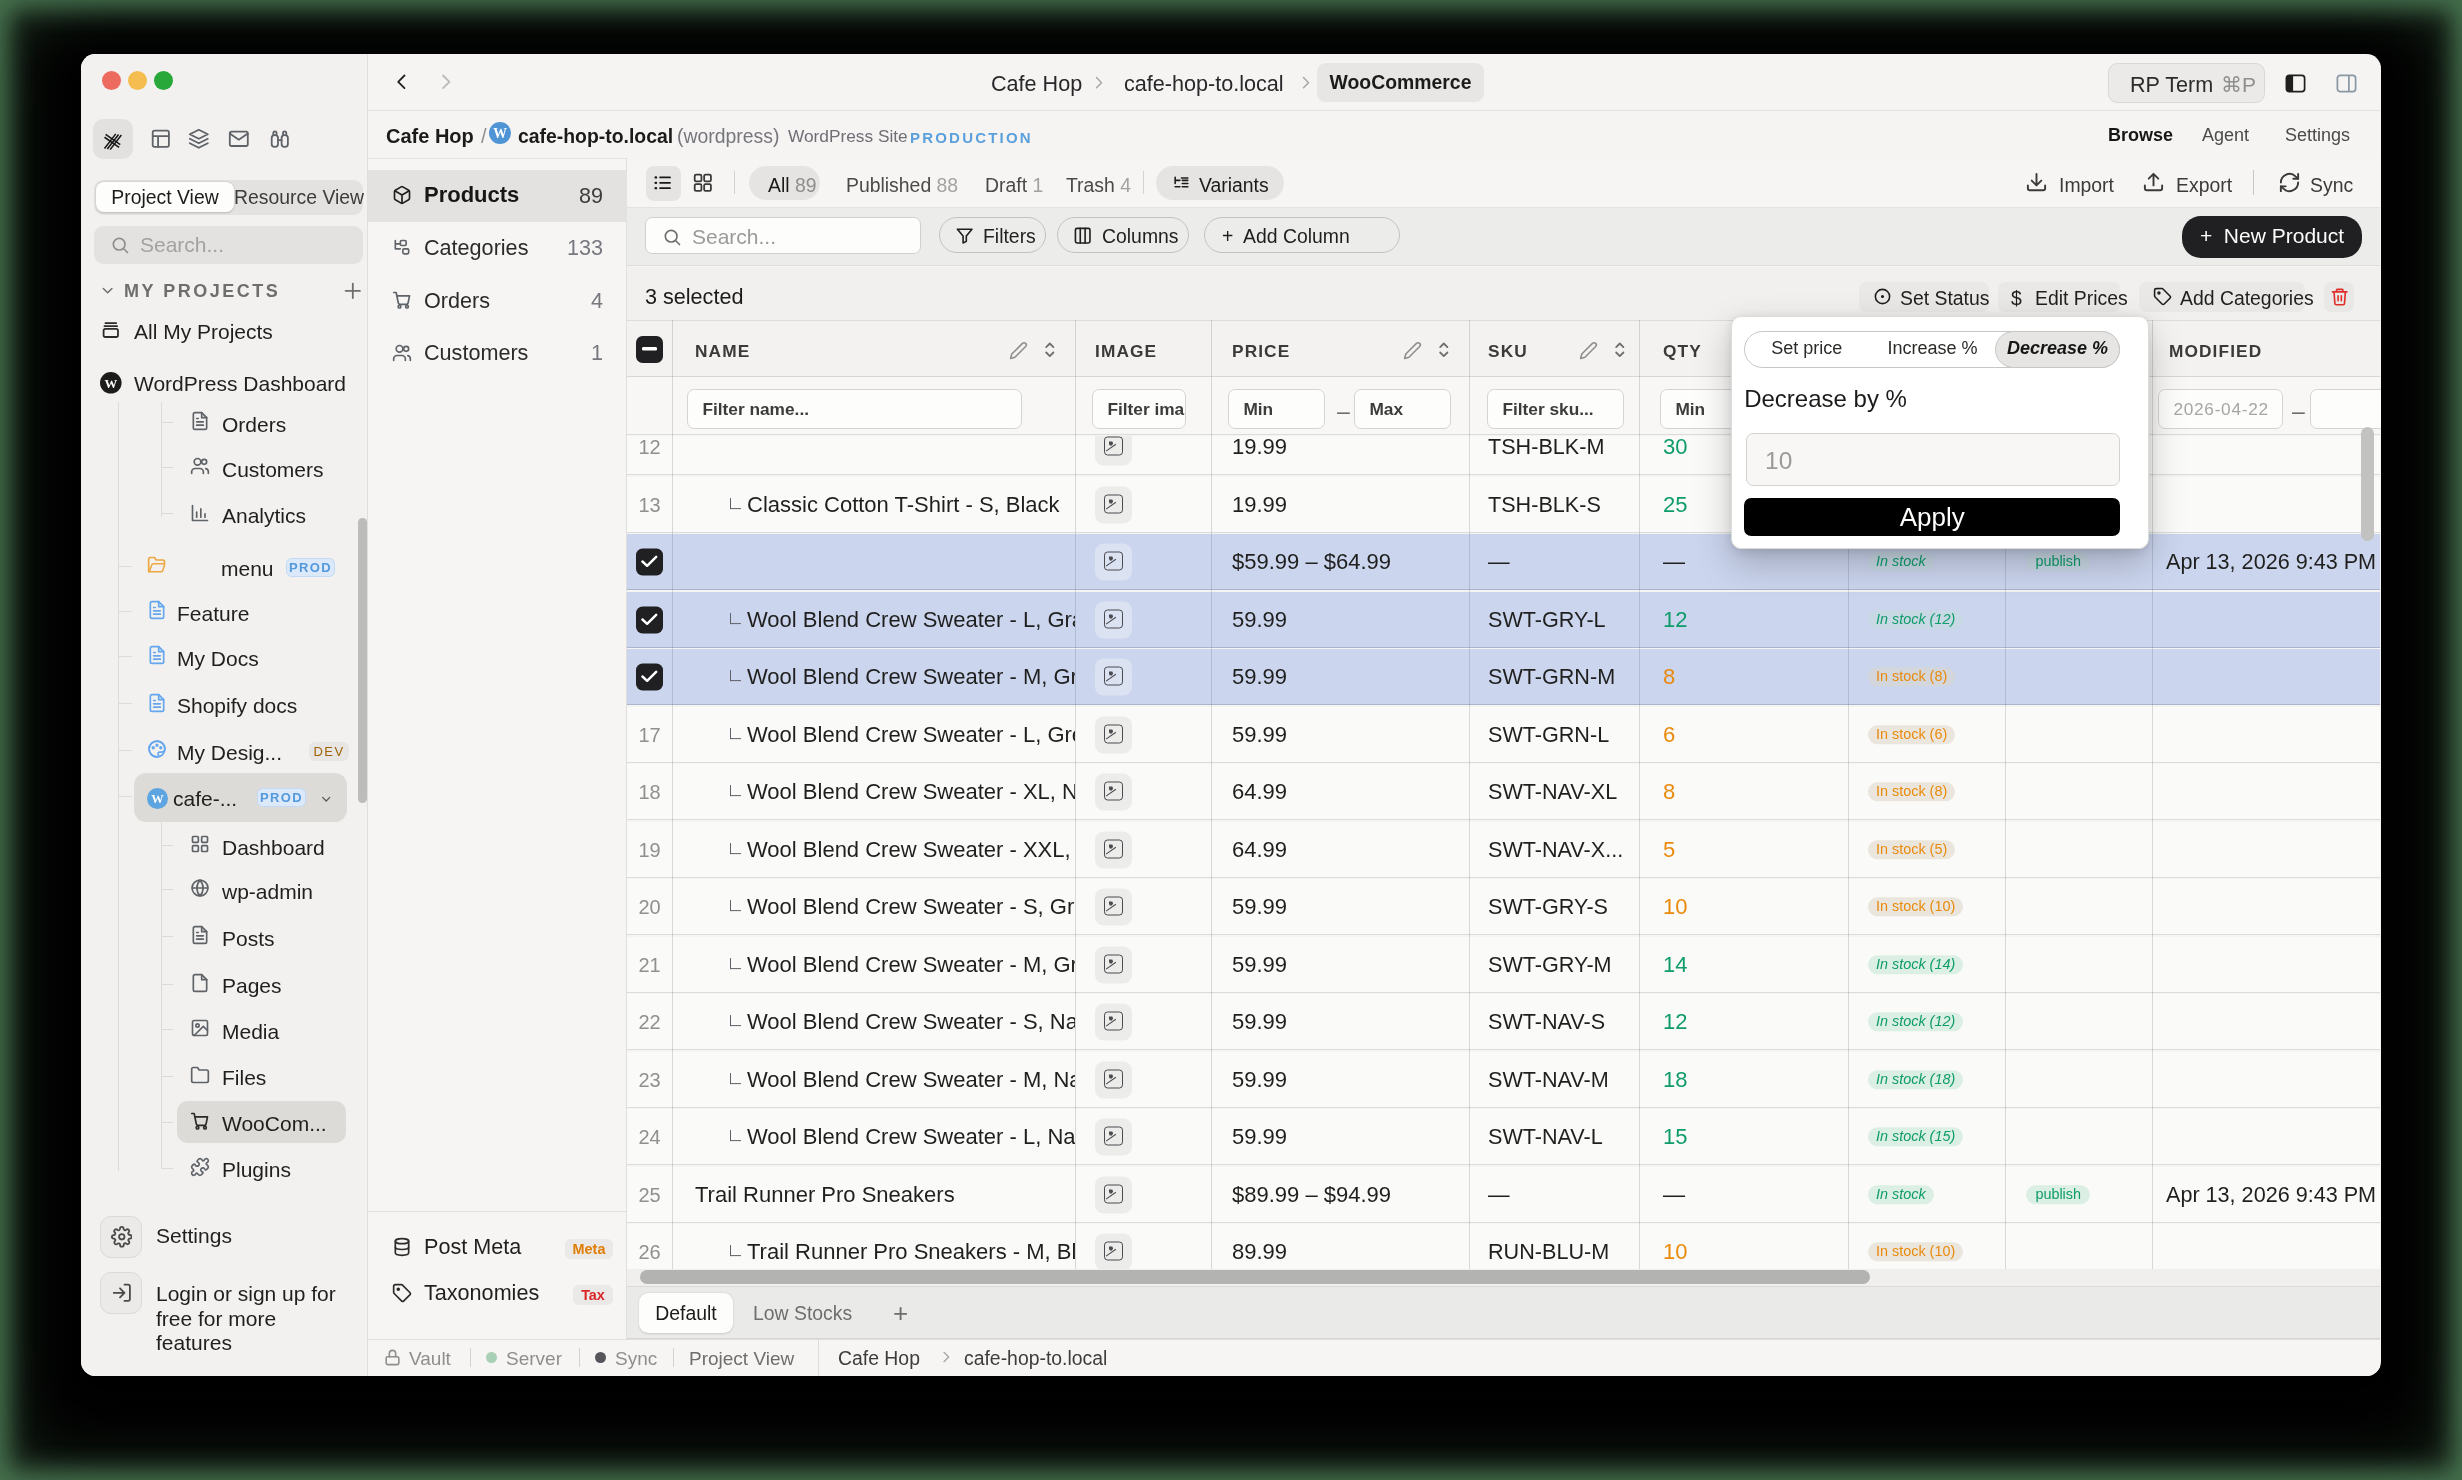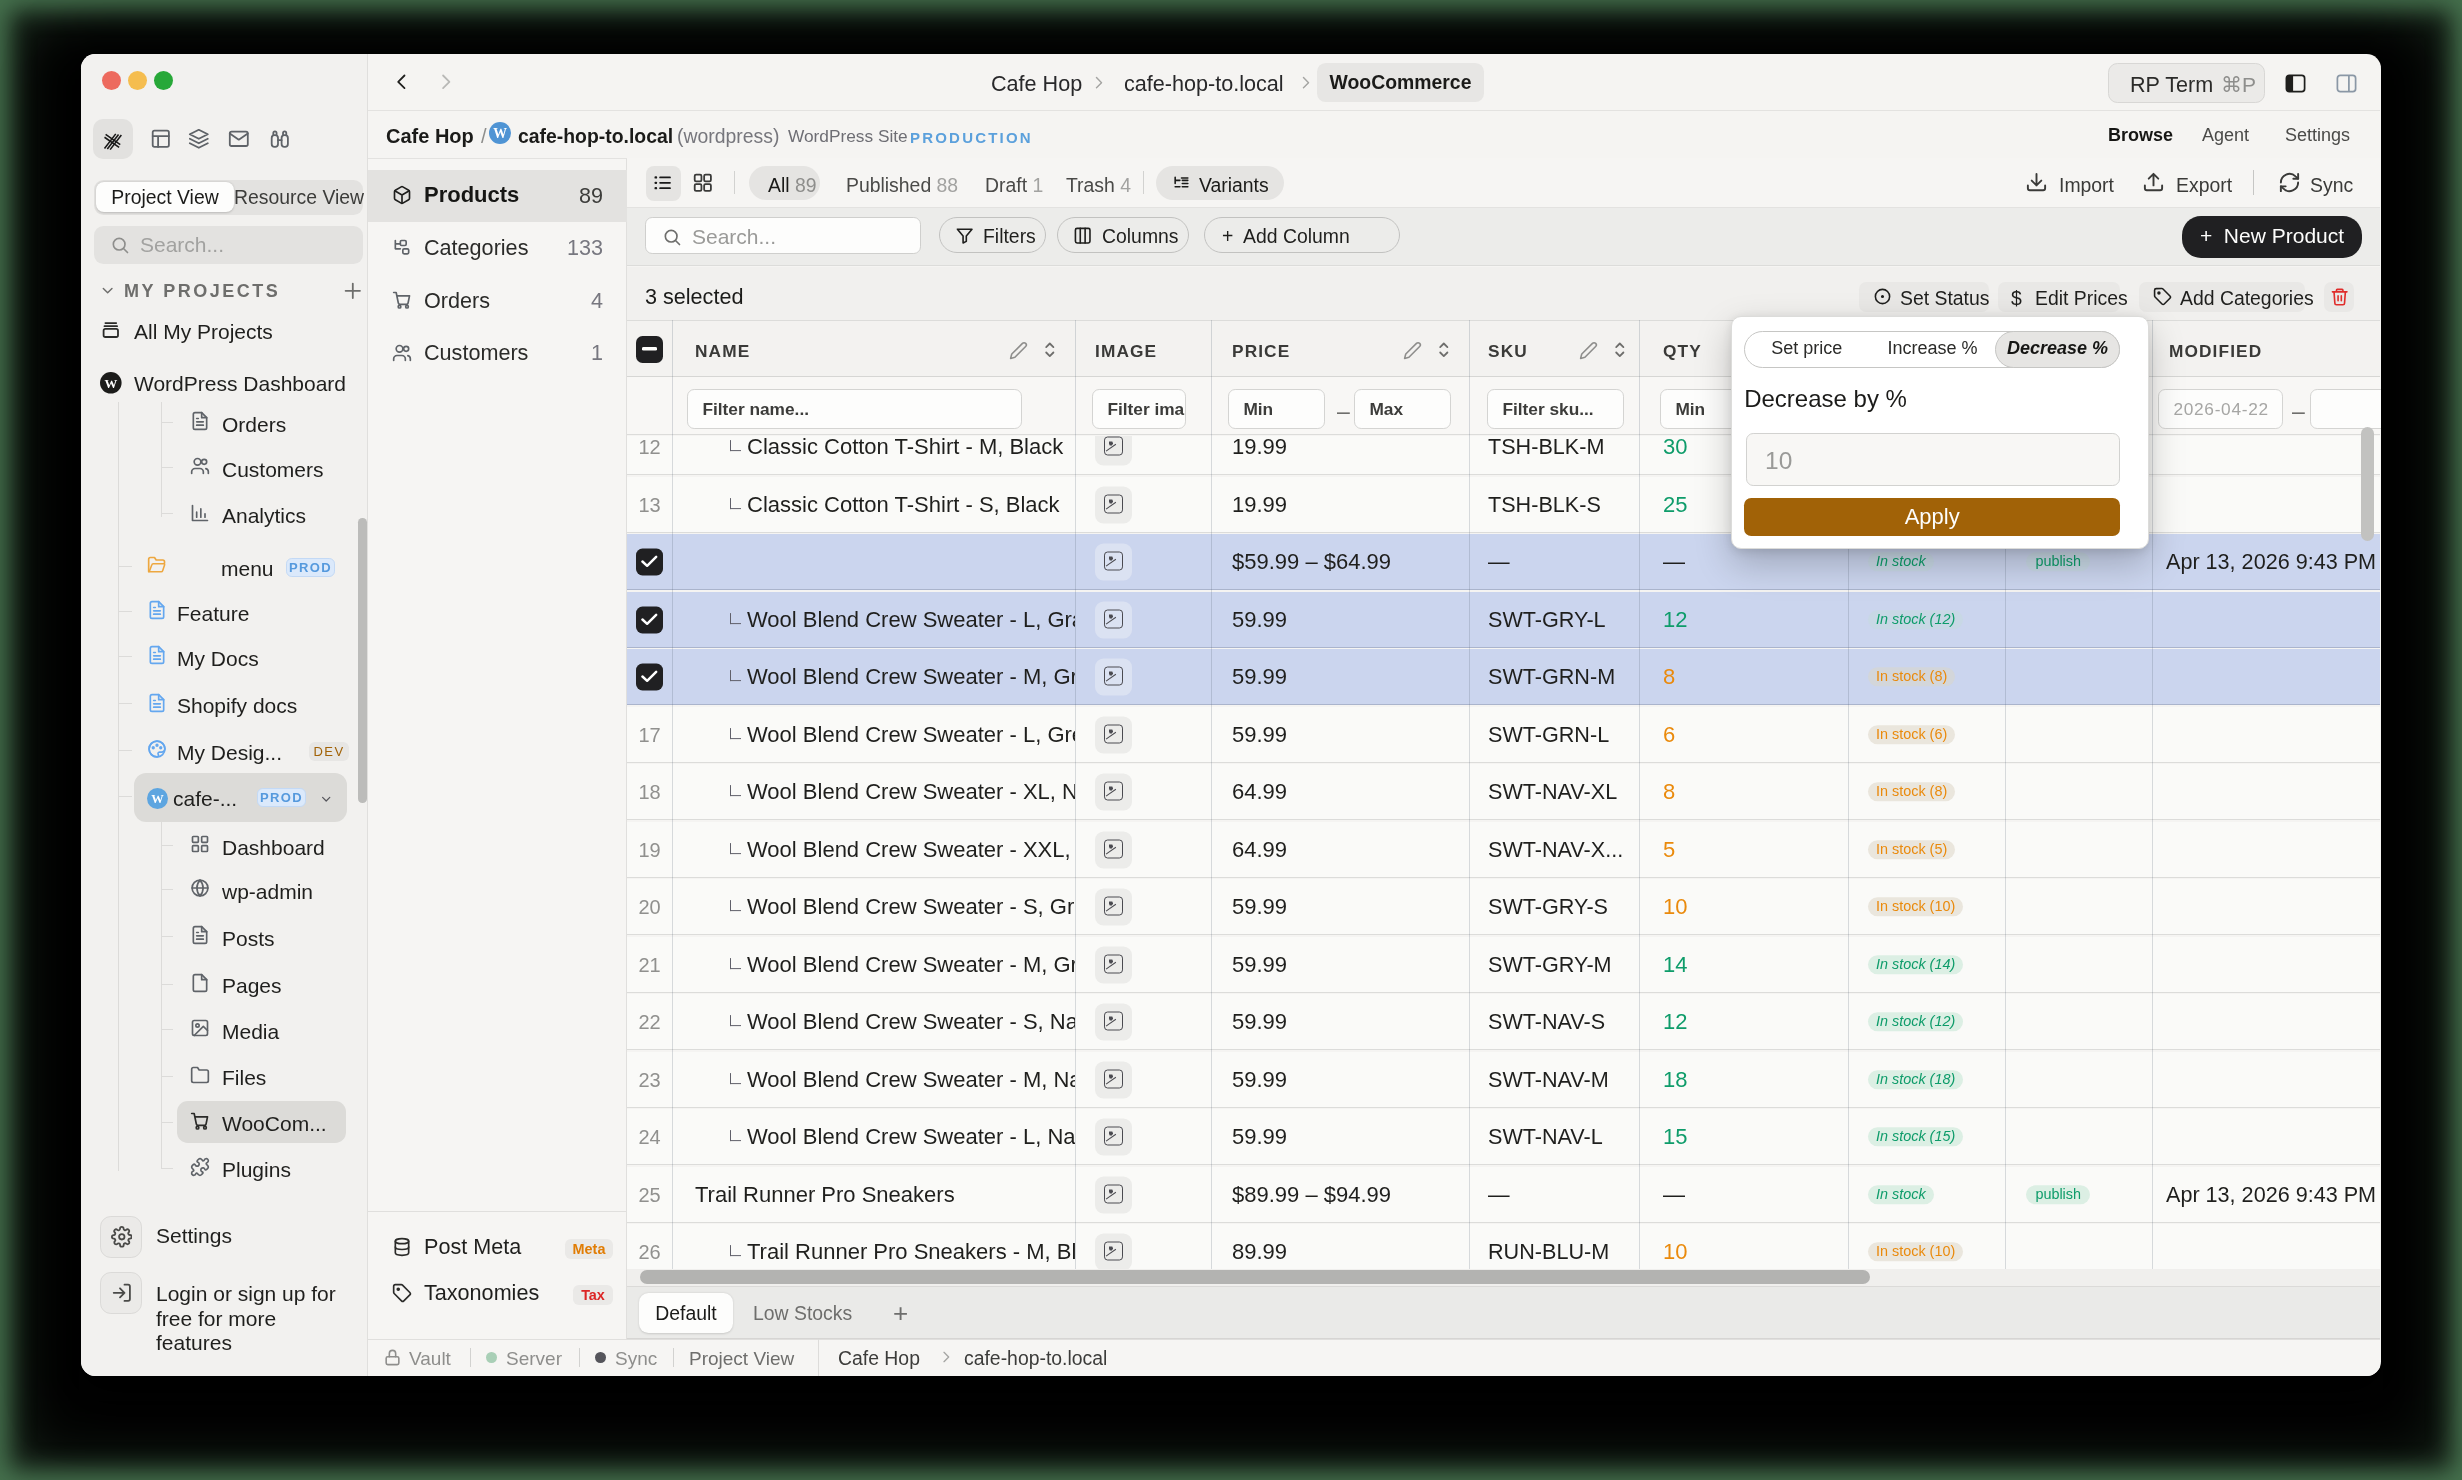"Classic Cotton T-Shirt - M," div.nmw { html: <div> <div></div> <div>Classic Cotton T-Shirt - M, Black</div> </div> -> none }
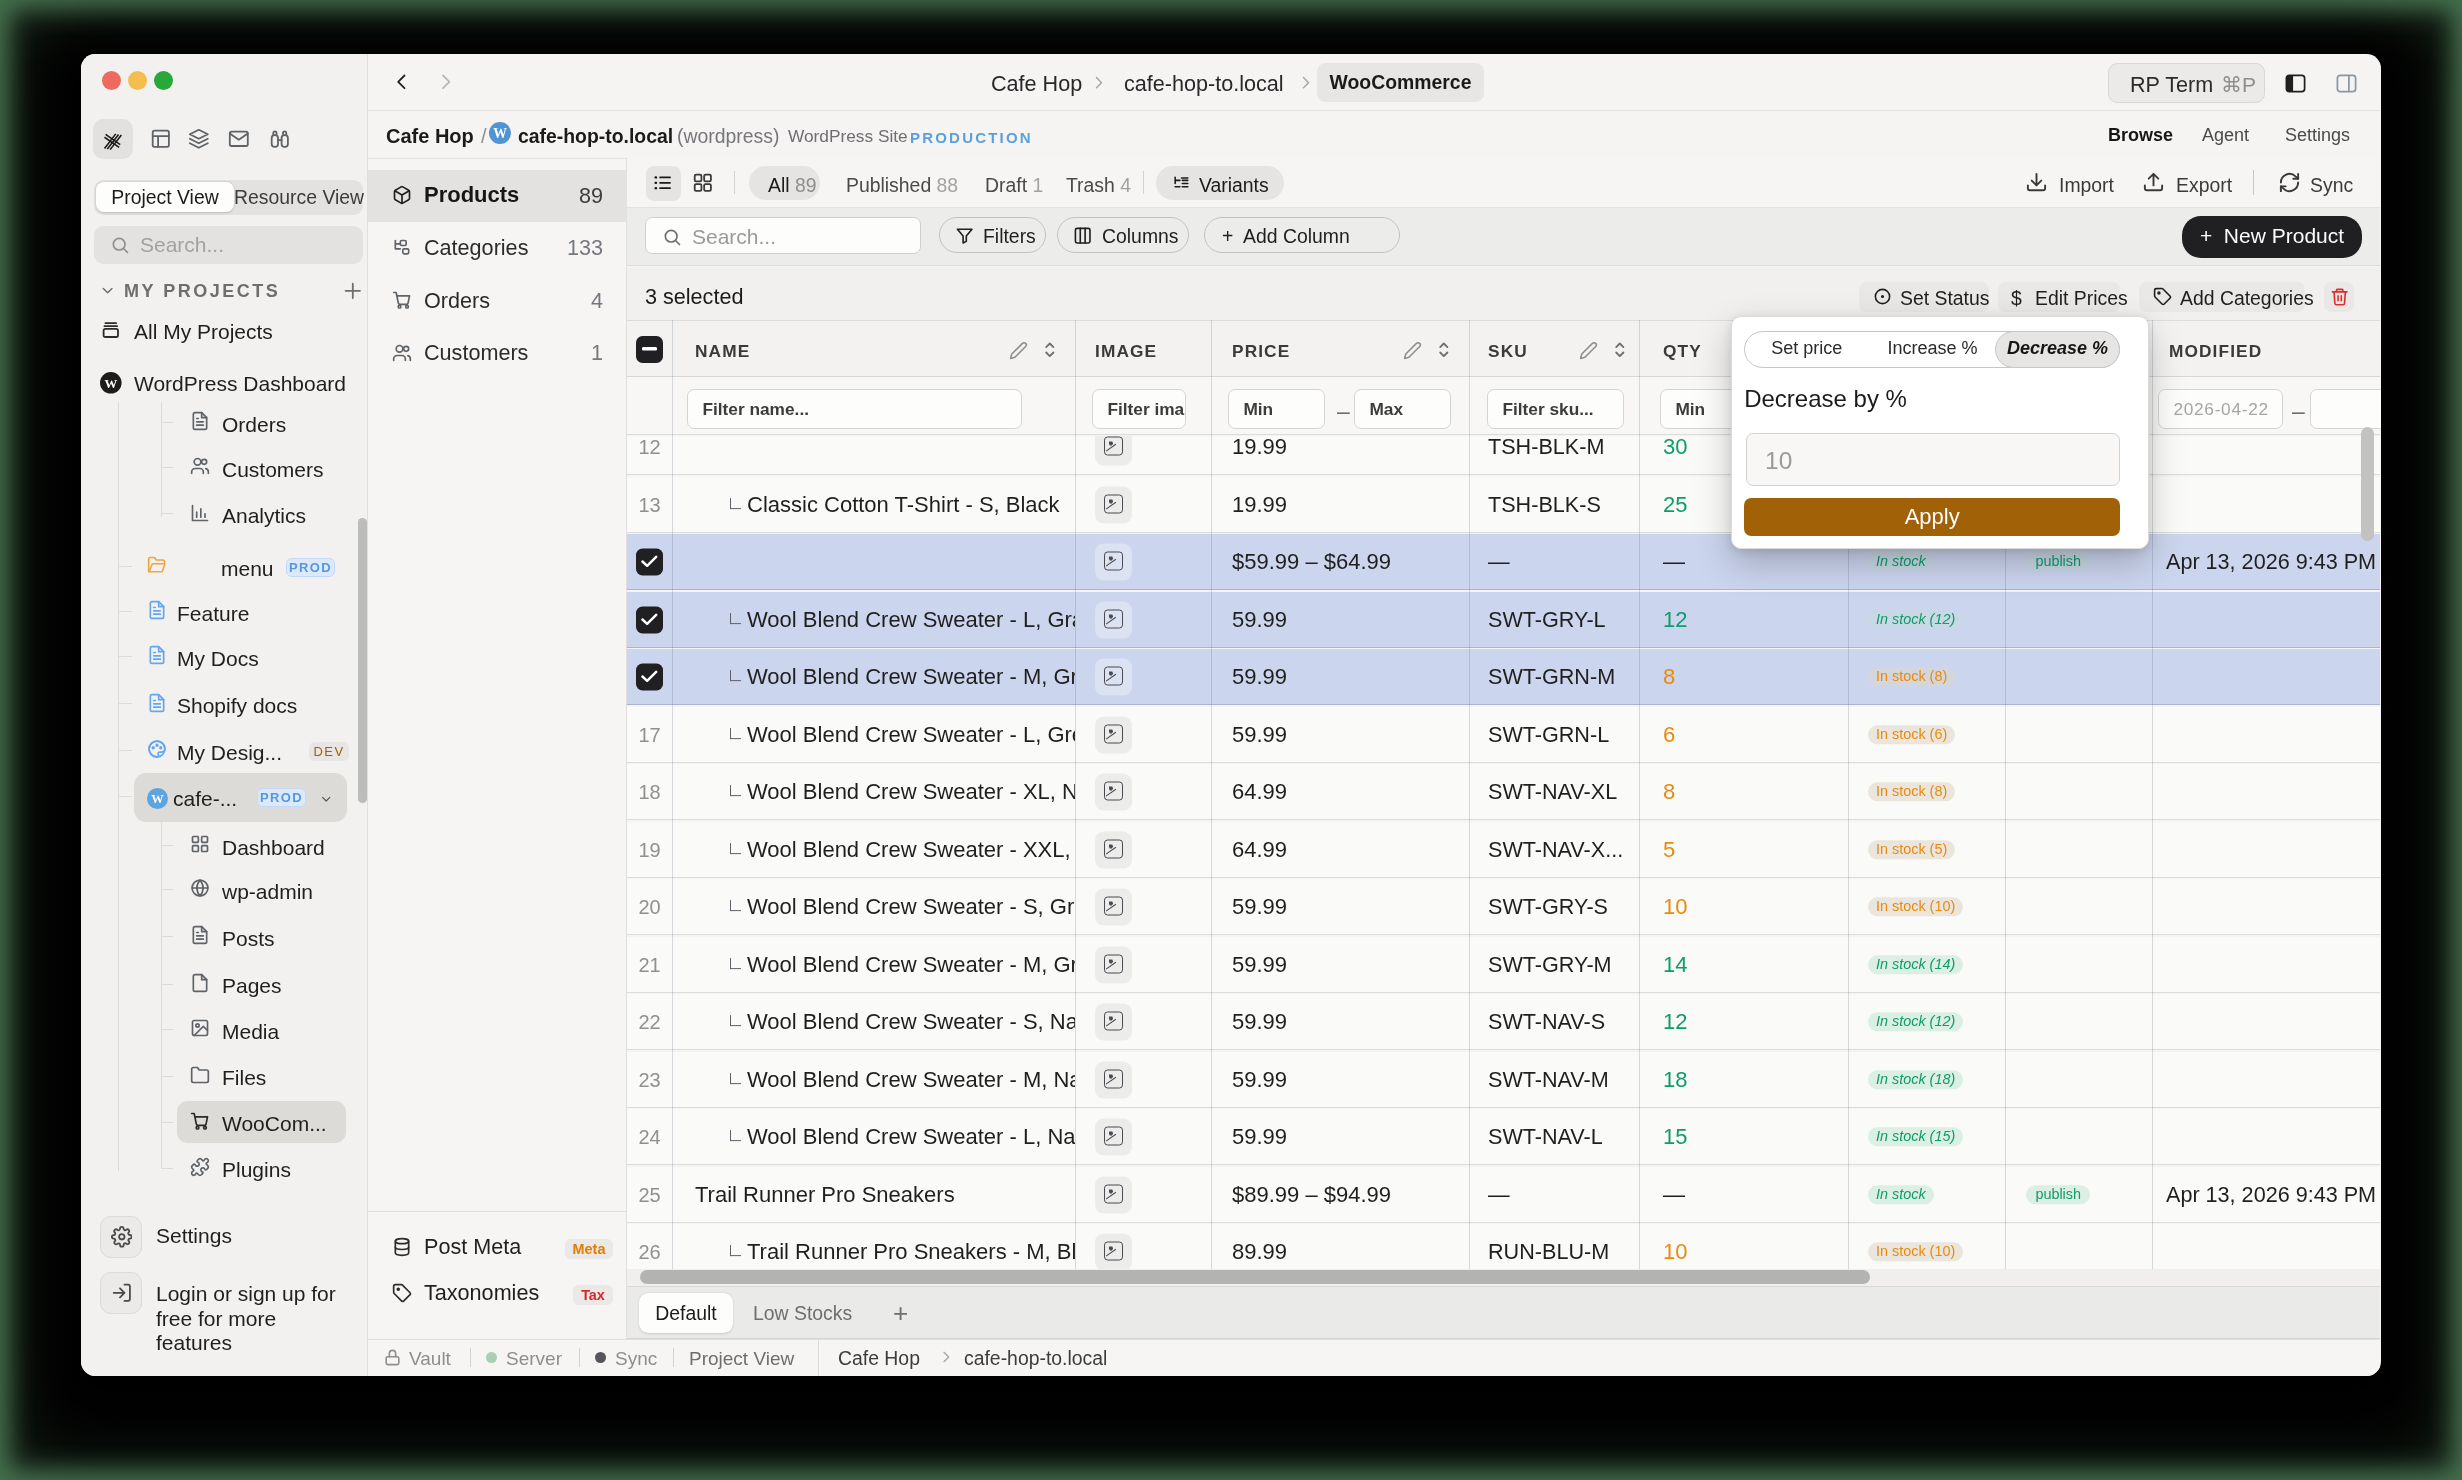"Apply" div.abs { background: #a16207 -> #000000; font-size: 22px -> 26px }
